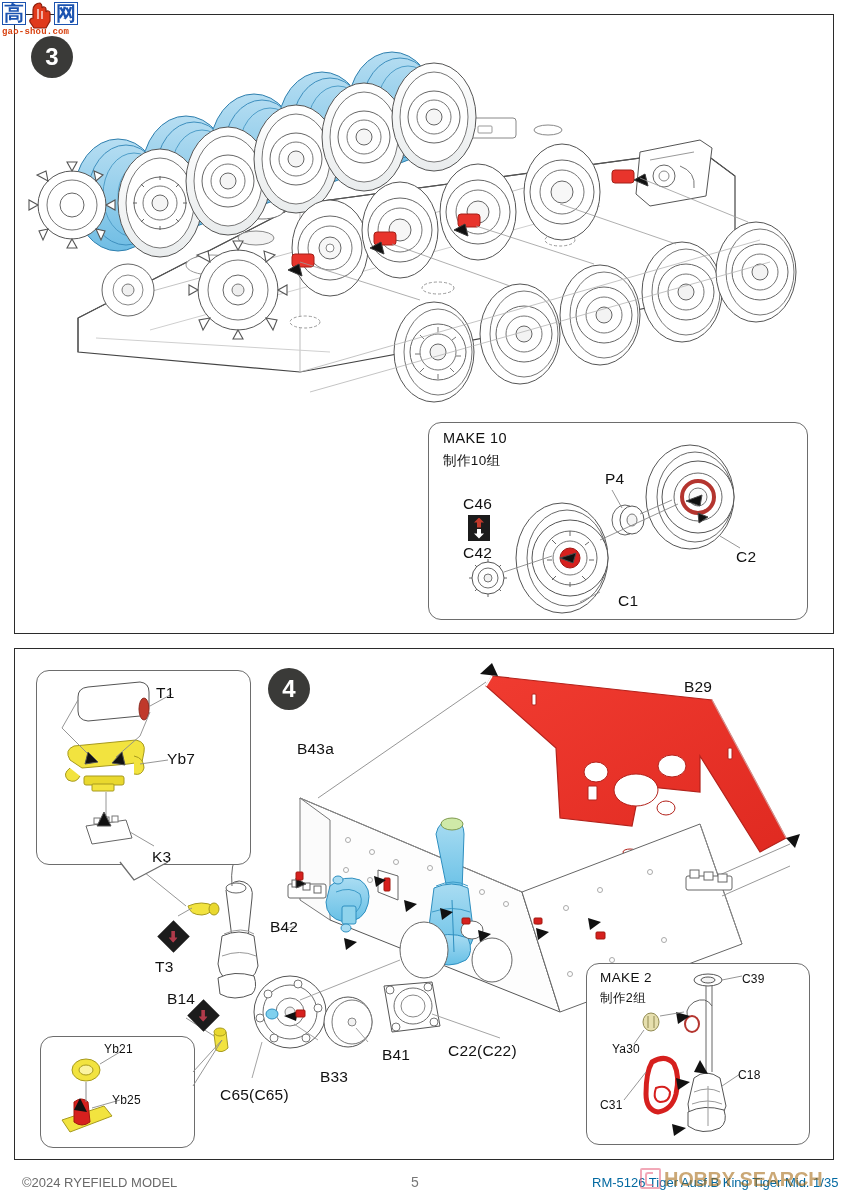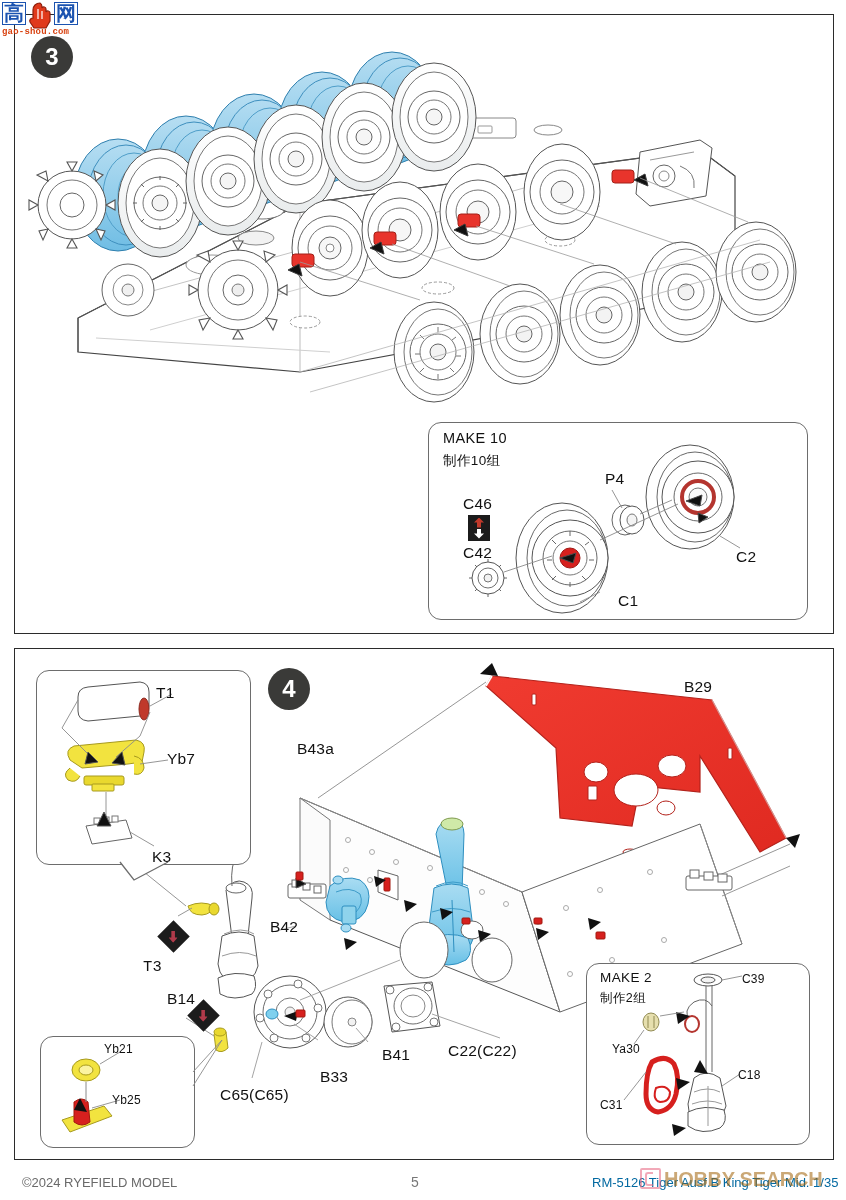"T3" div.lbl { font-family: Liberation Mono, monospace -> none; left: 143px -> 155px }
